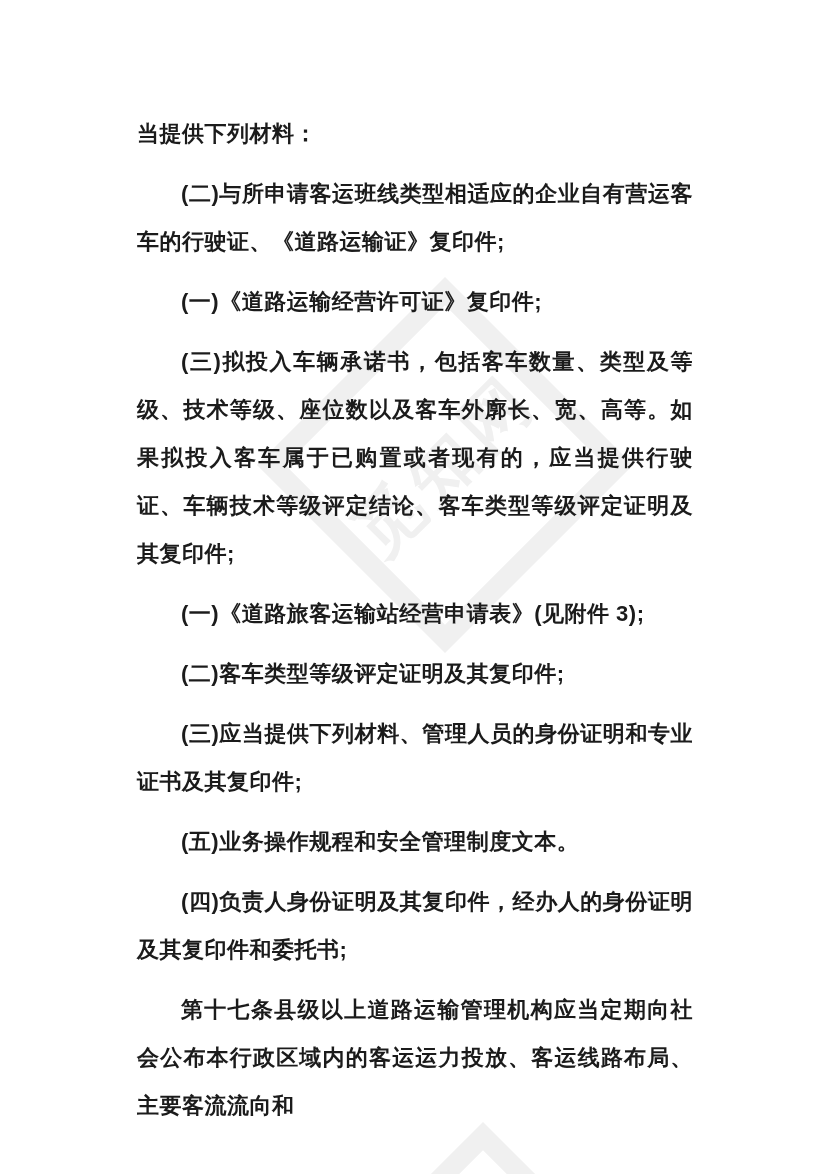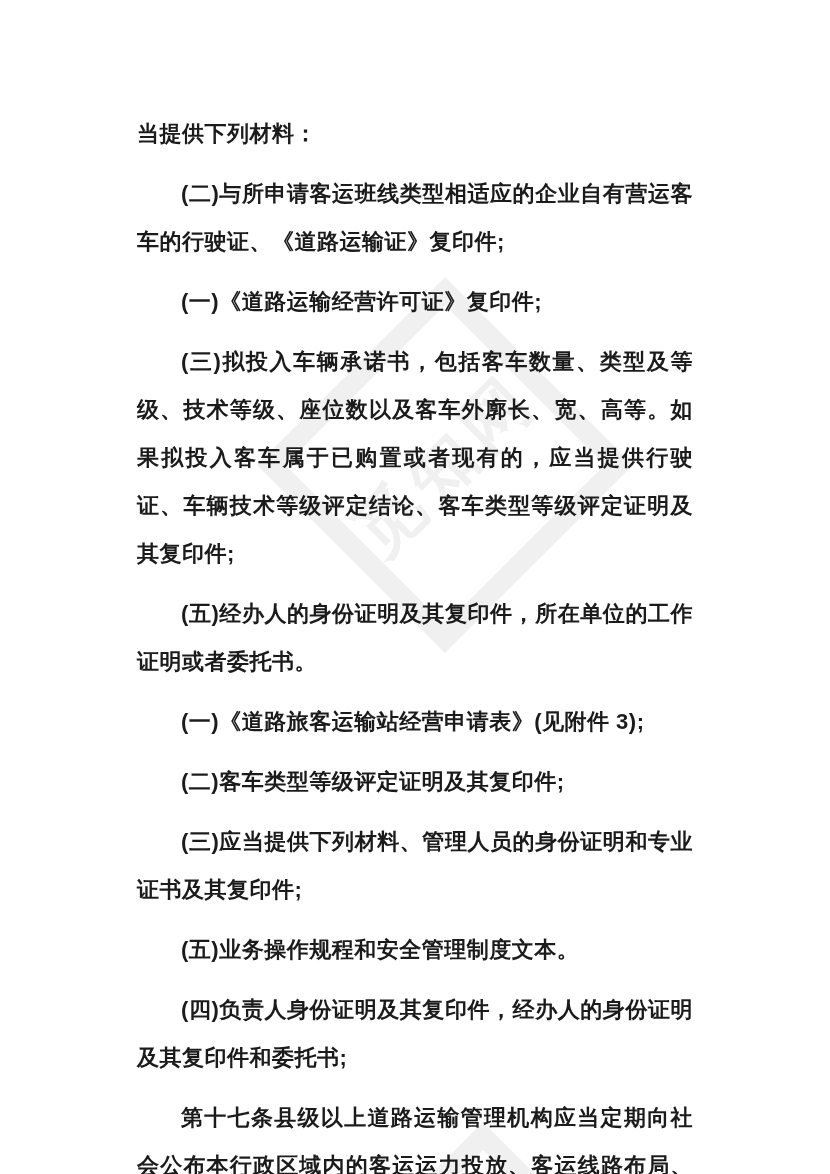"(五)经办人的身份证明及其复印件，所在单位的工作证明或者委托书。" p.indent { html: <p>(五)经办人的身份证明及其复印件，所在单位的工作证明或者委托书。</p> -> none }
